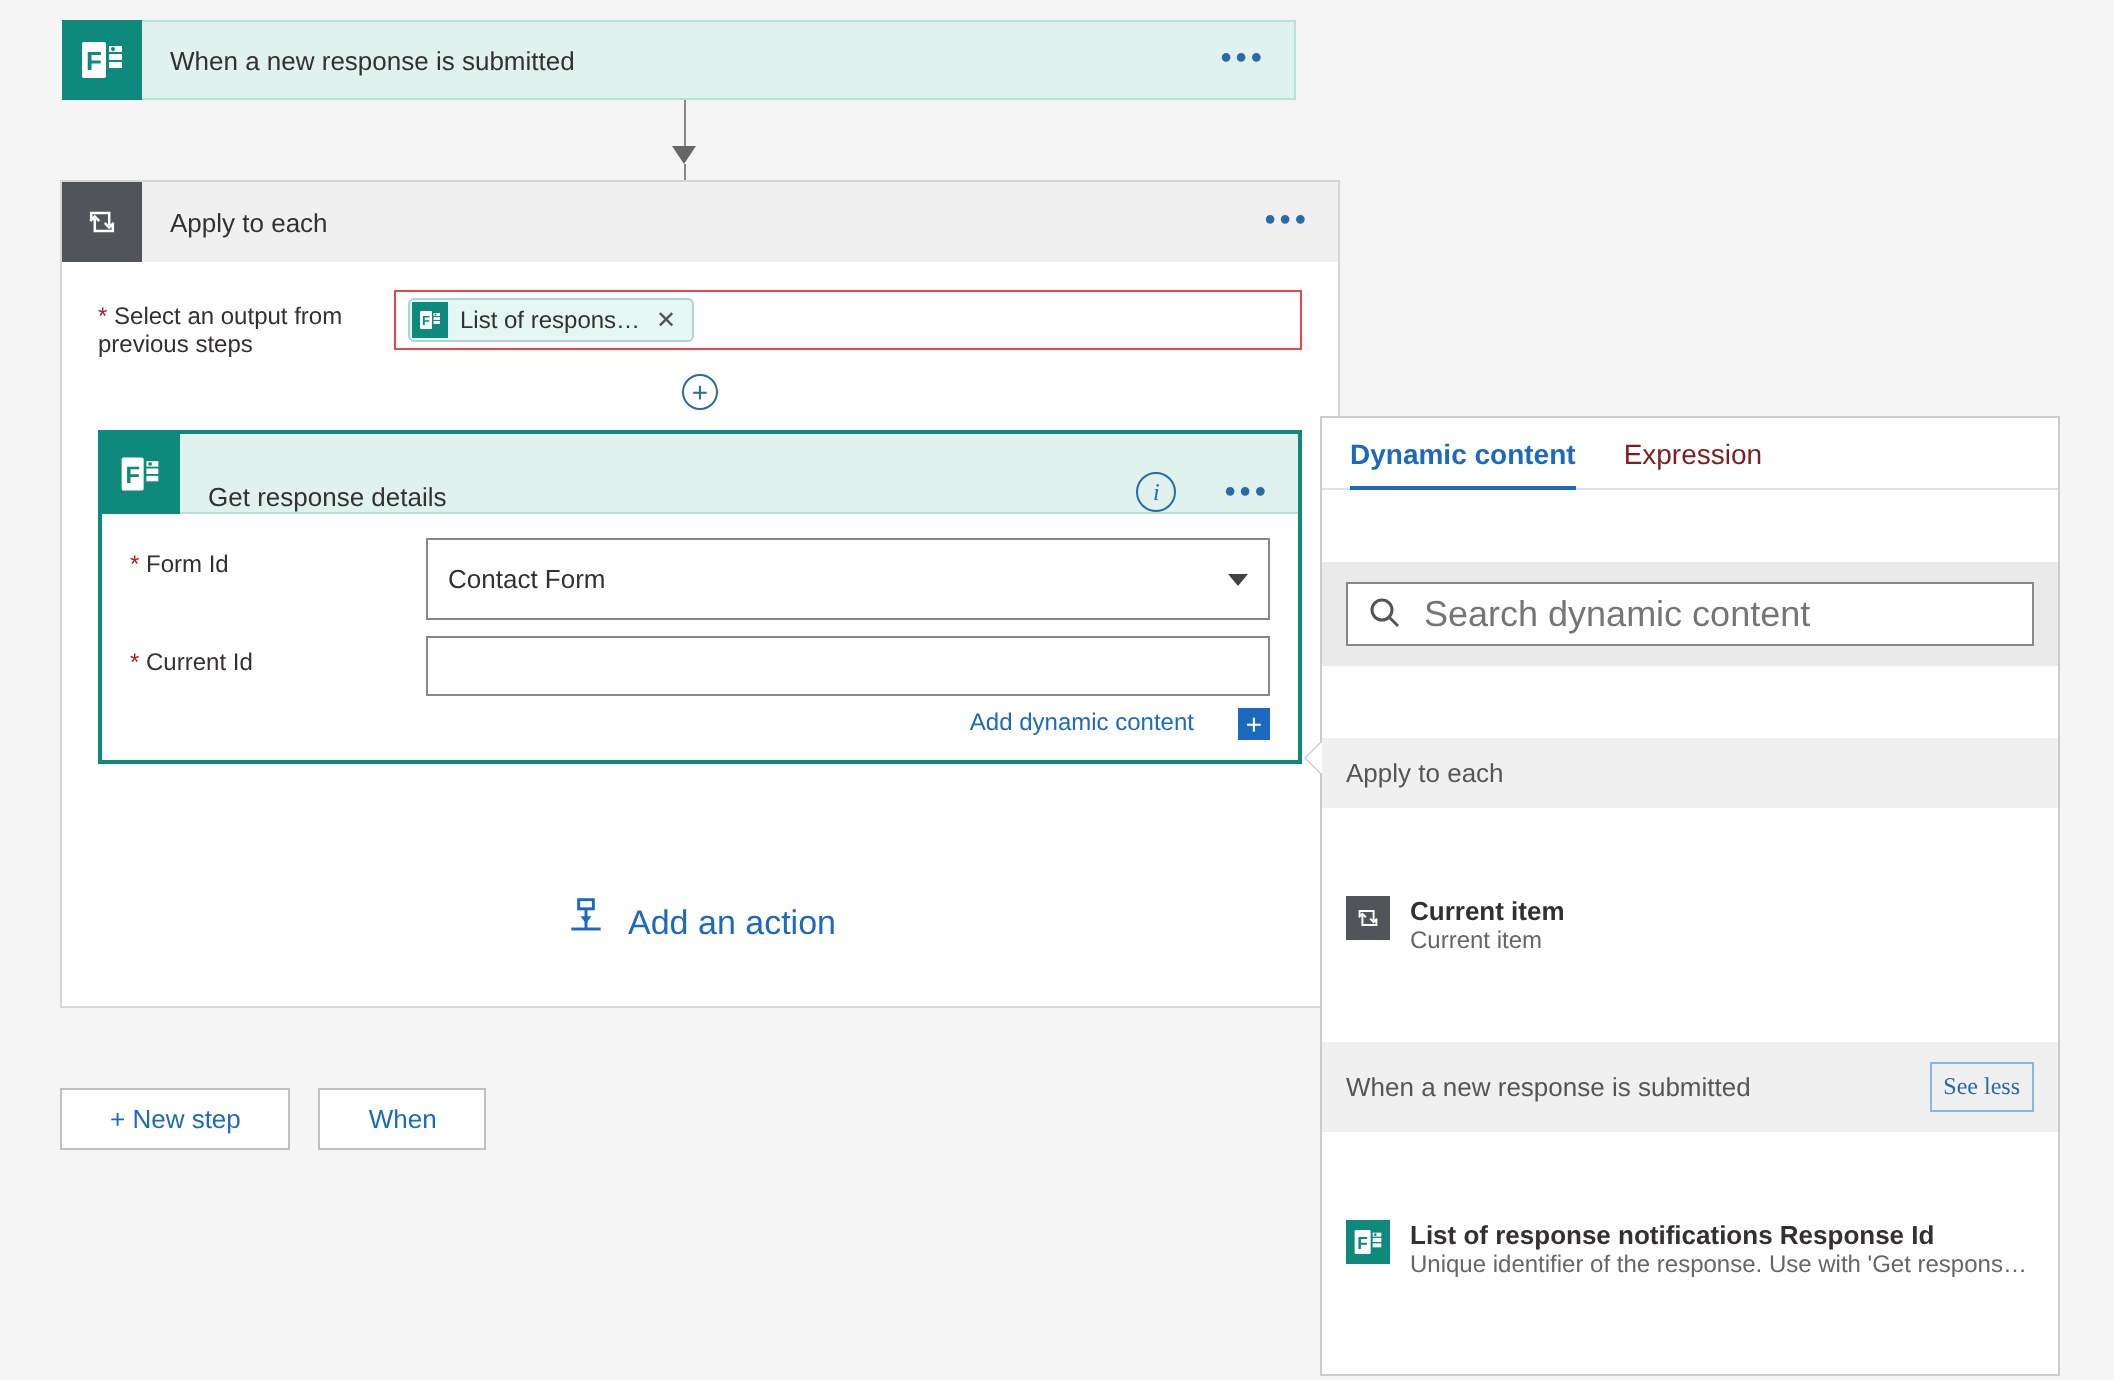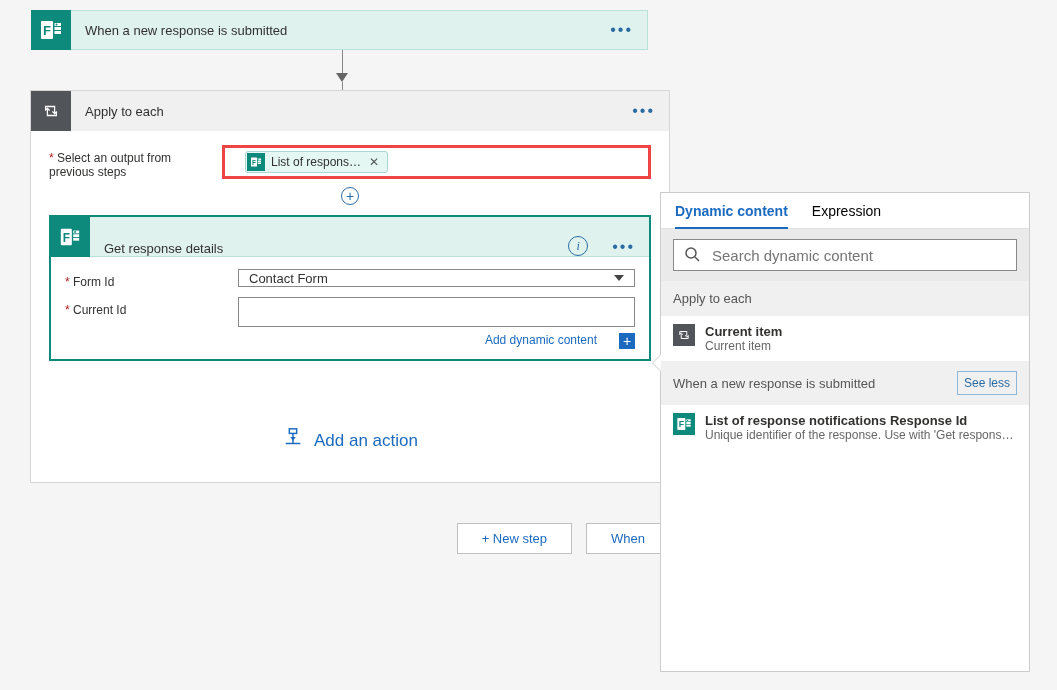"Select an output from previous" .field-row { gap: 33px -> 8px }
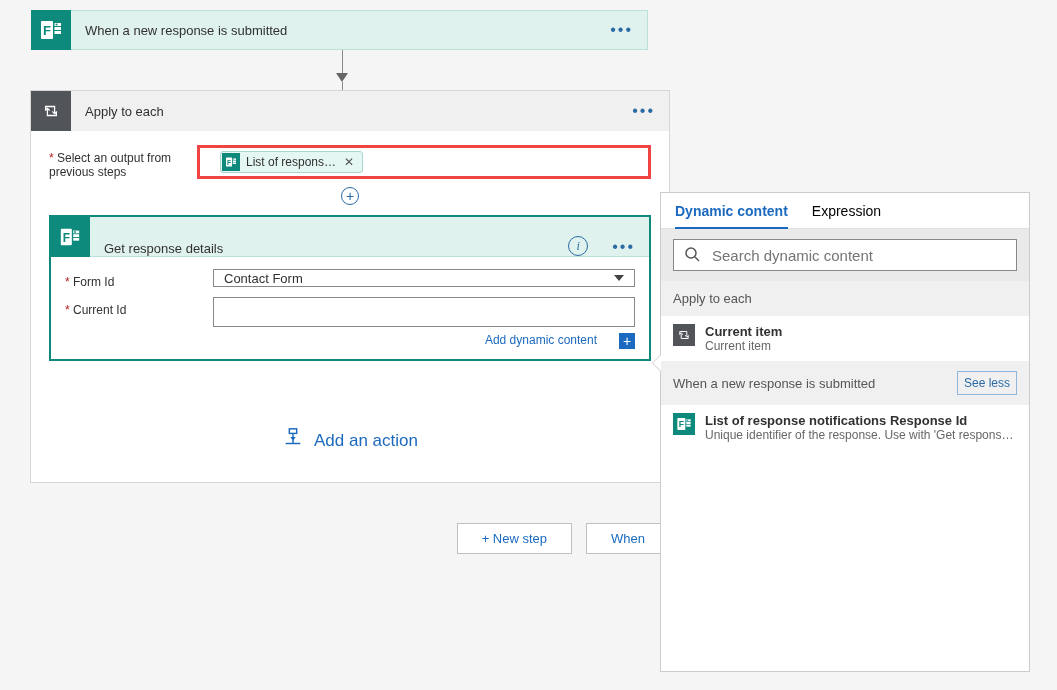"List of respons…" .token-input { border: 3px solid #ef4444 -> 1px solid #ef4444; padding: 3px 20px -> 3px 6px }
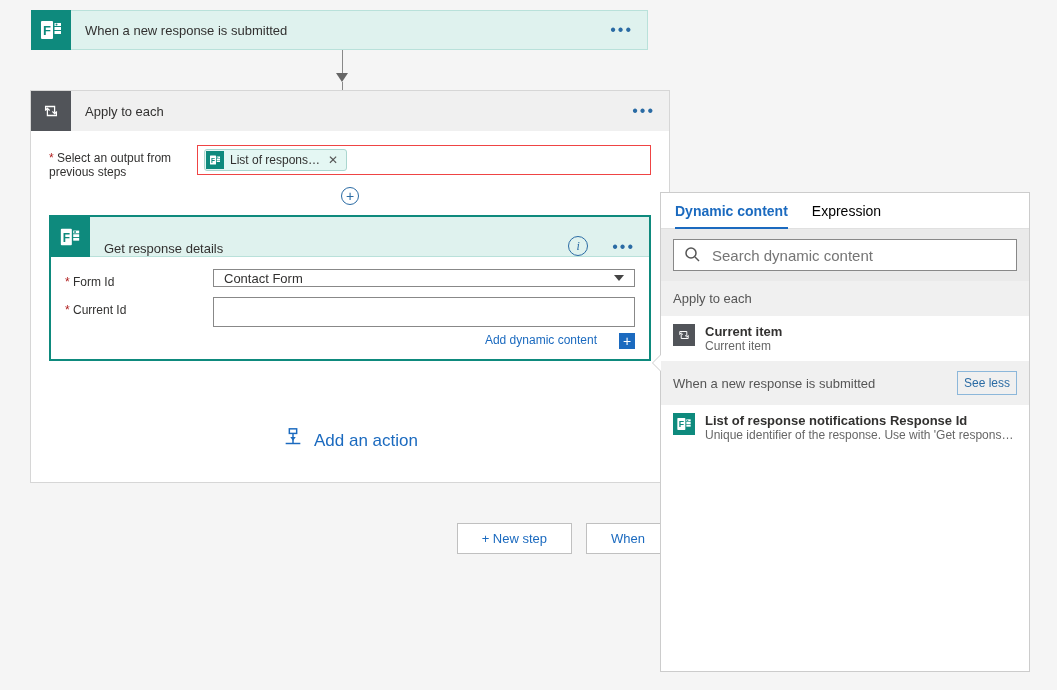"Dynamic content" .dyn-panel { gap: none -> 36px; top: 192px -> 208px }
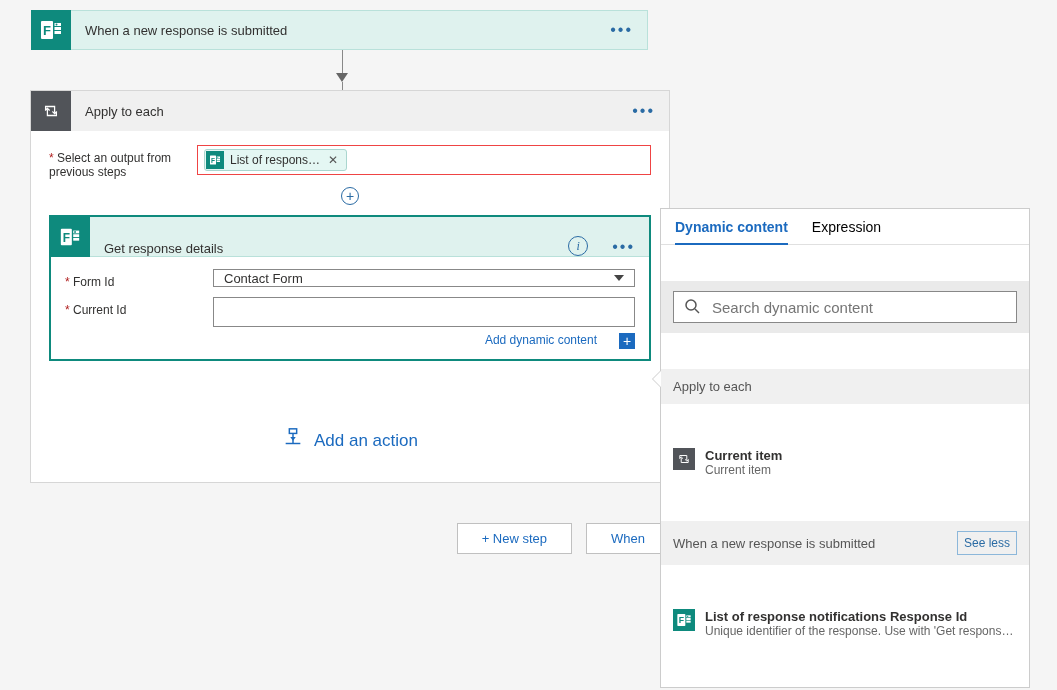"Expression" div.dyn-tab { color: #000000 -> #7f1d1d }
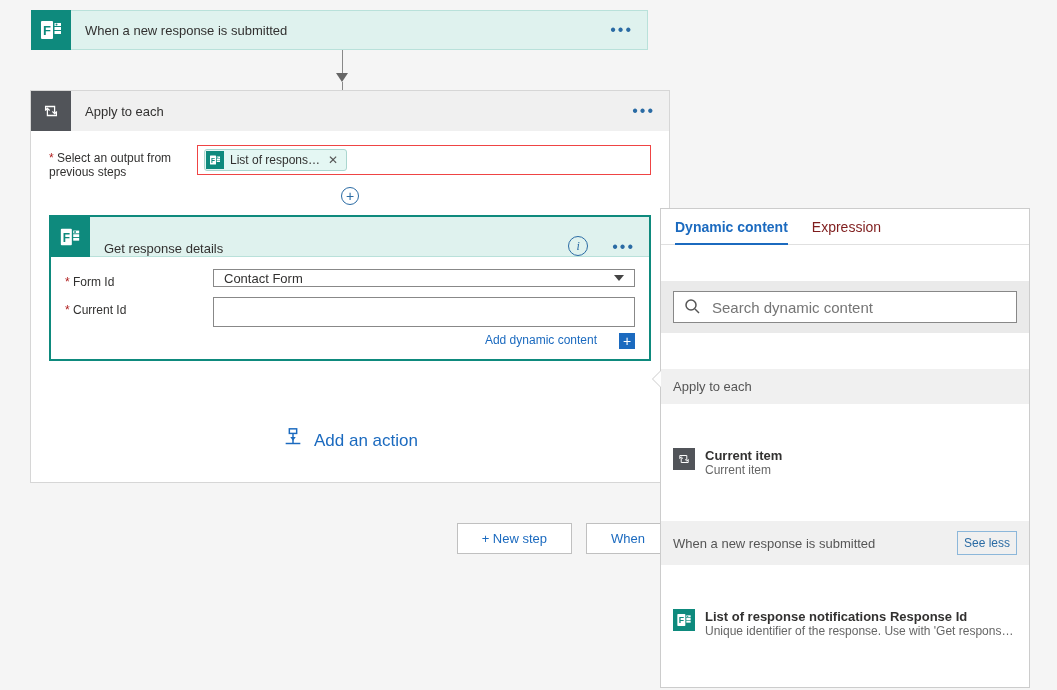"Contact Form" .select-box { height: 18px -> 41px }
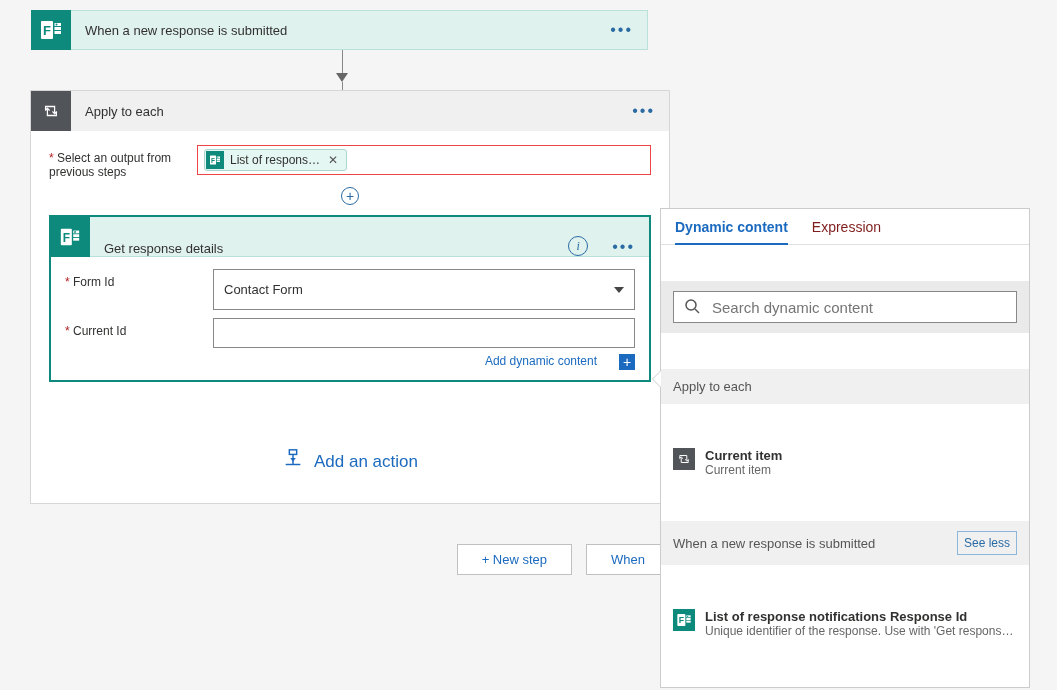"Search dynamic content" .dyn-search input { font-size: 15px -> 18px }
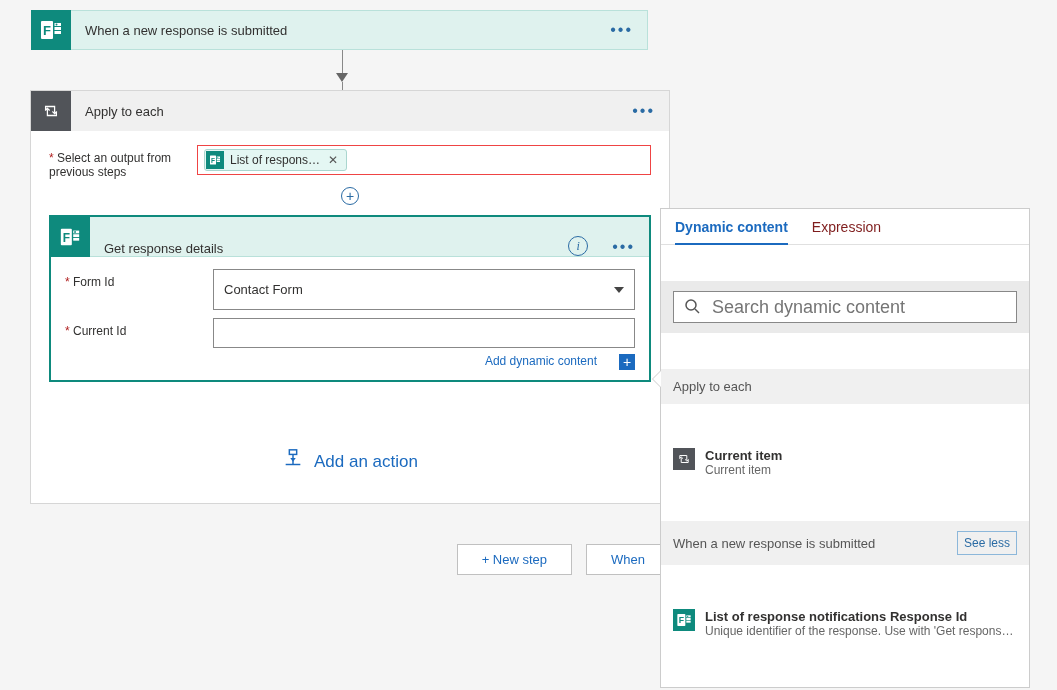"See less" .seeless { font-family: none -> Liberation Serif, serif }
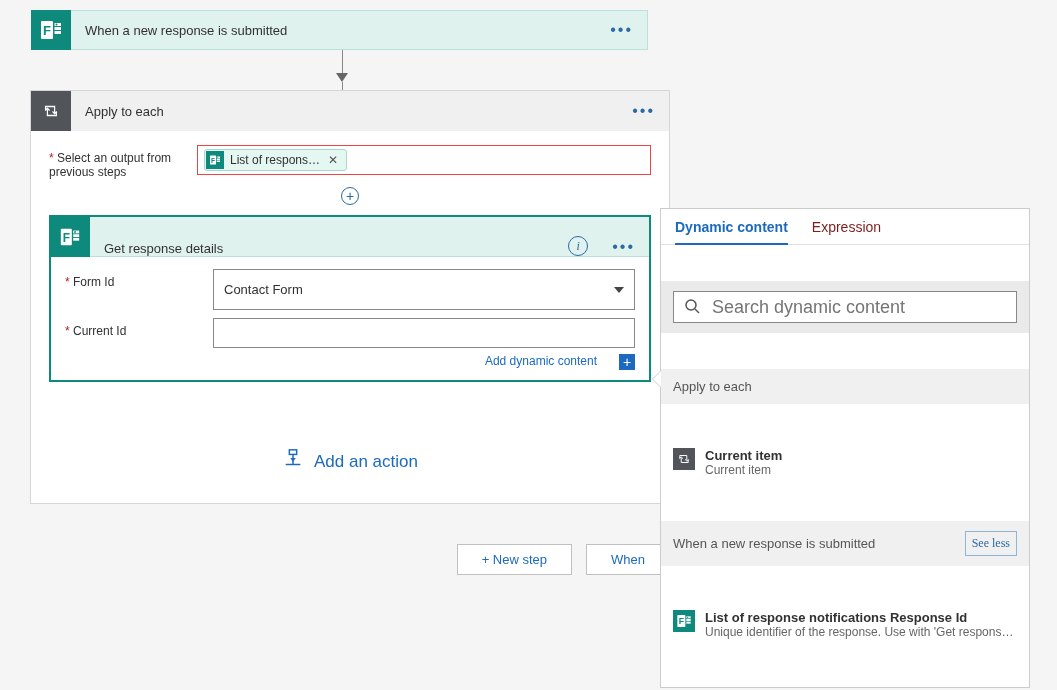"+ New step" .bottom-buttons { justify-content: flex-end -> flex-start }
